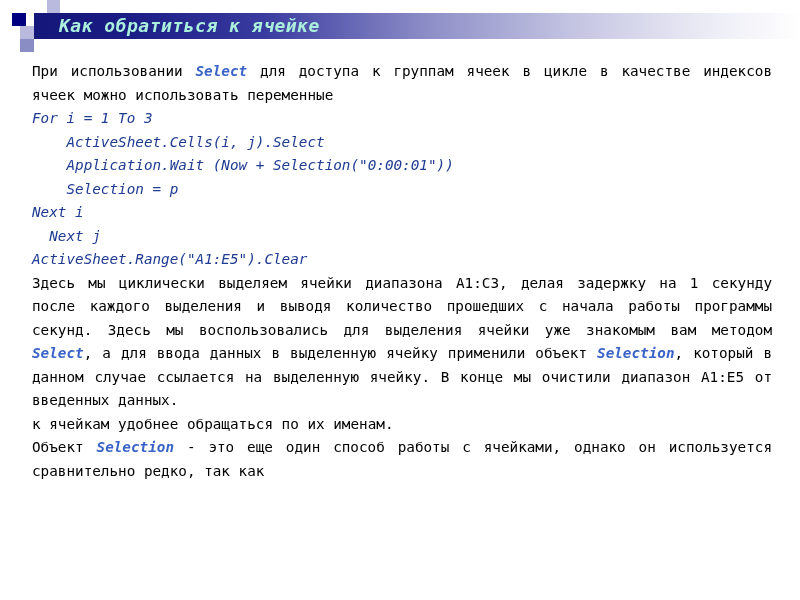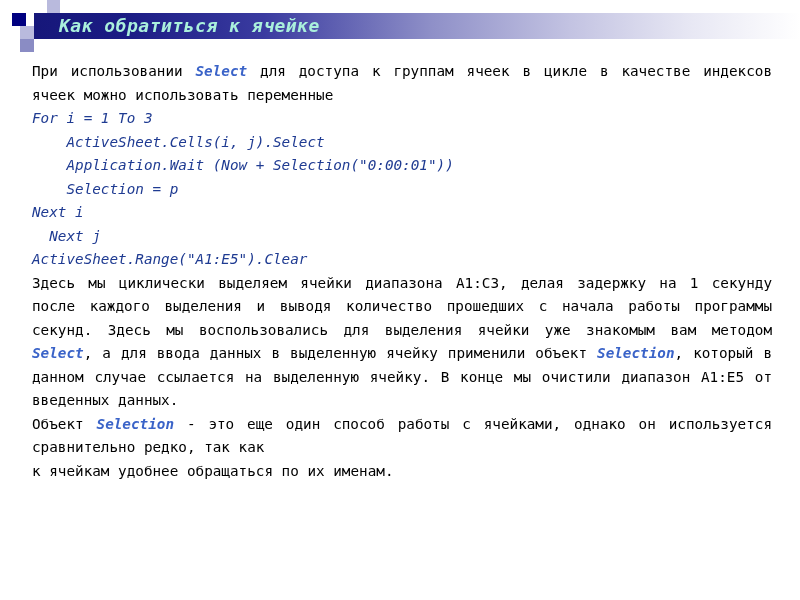"Объект Selection - это еще" p.para { order: before "к ячейкам удобнее обращаться по" -> after "к ячейкам удобнее обращаться по" }
